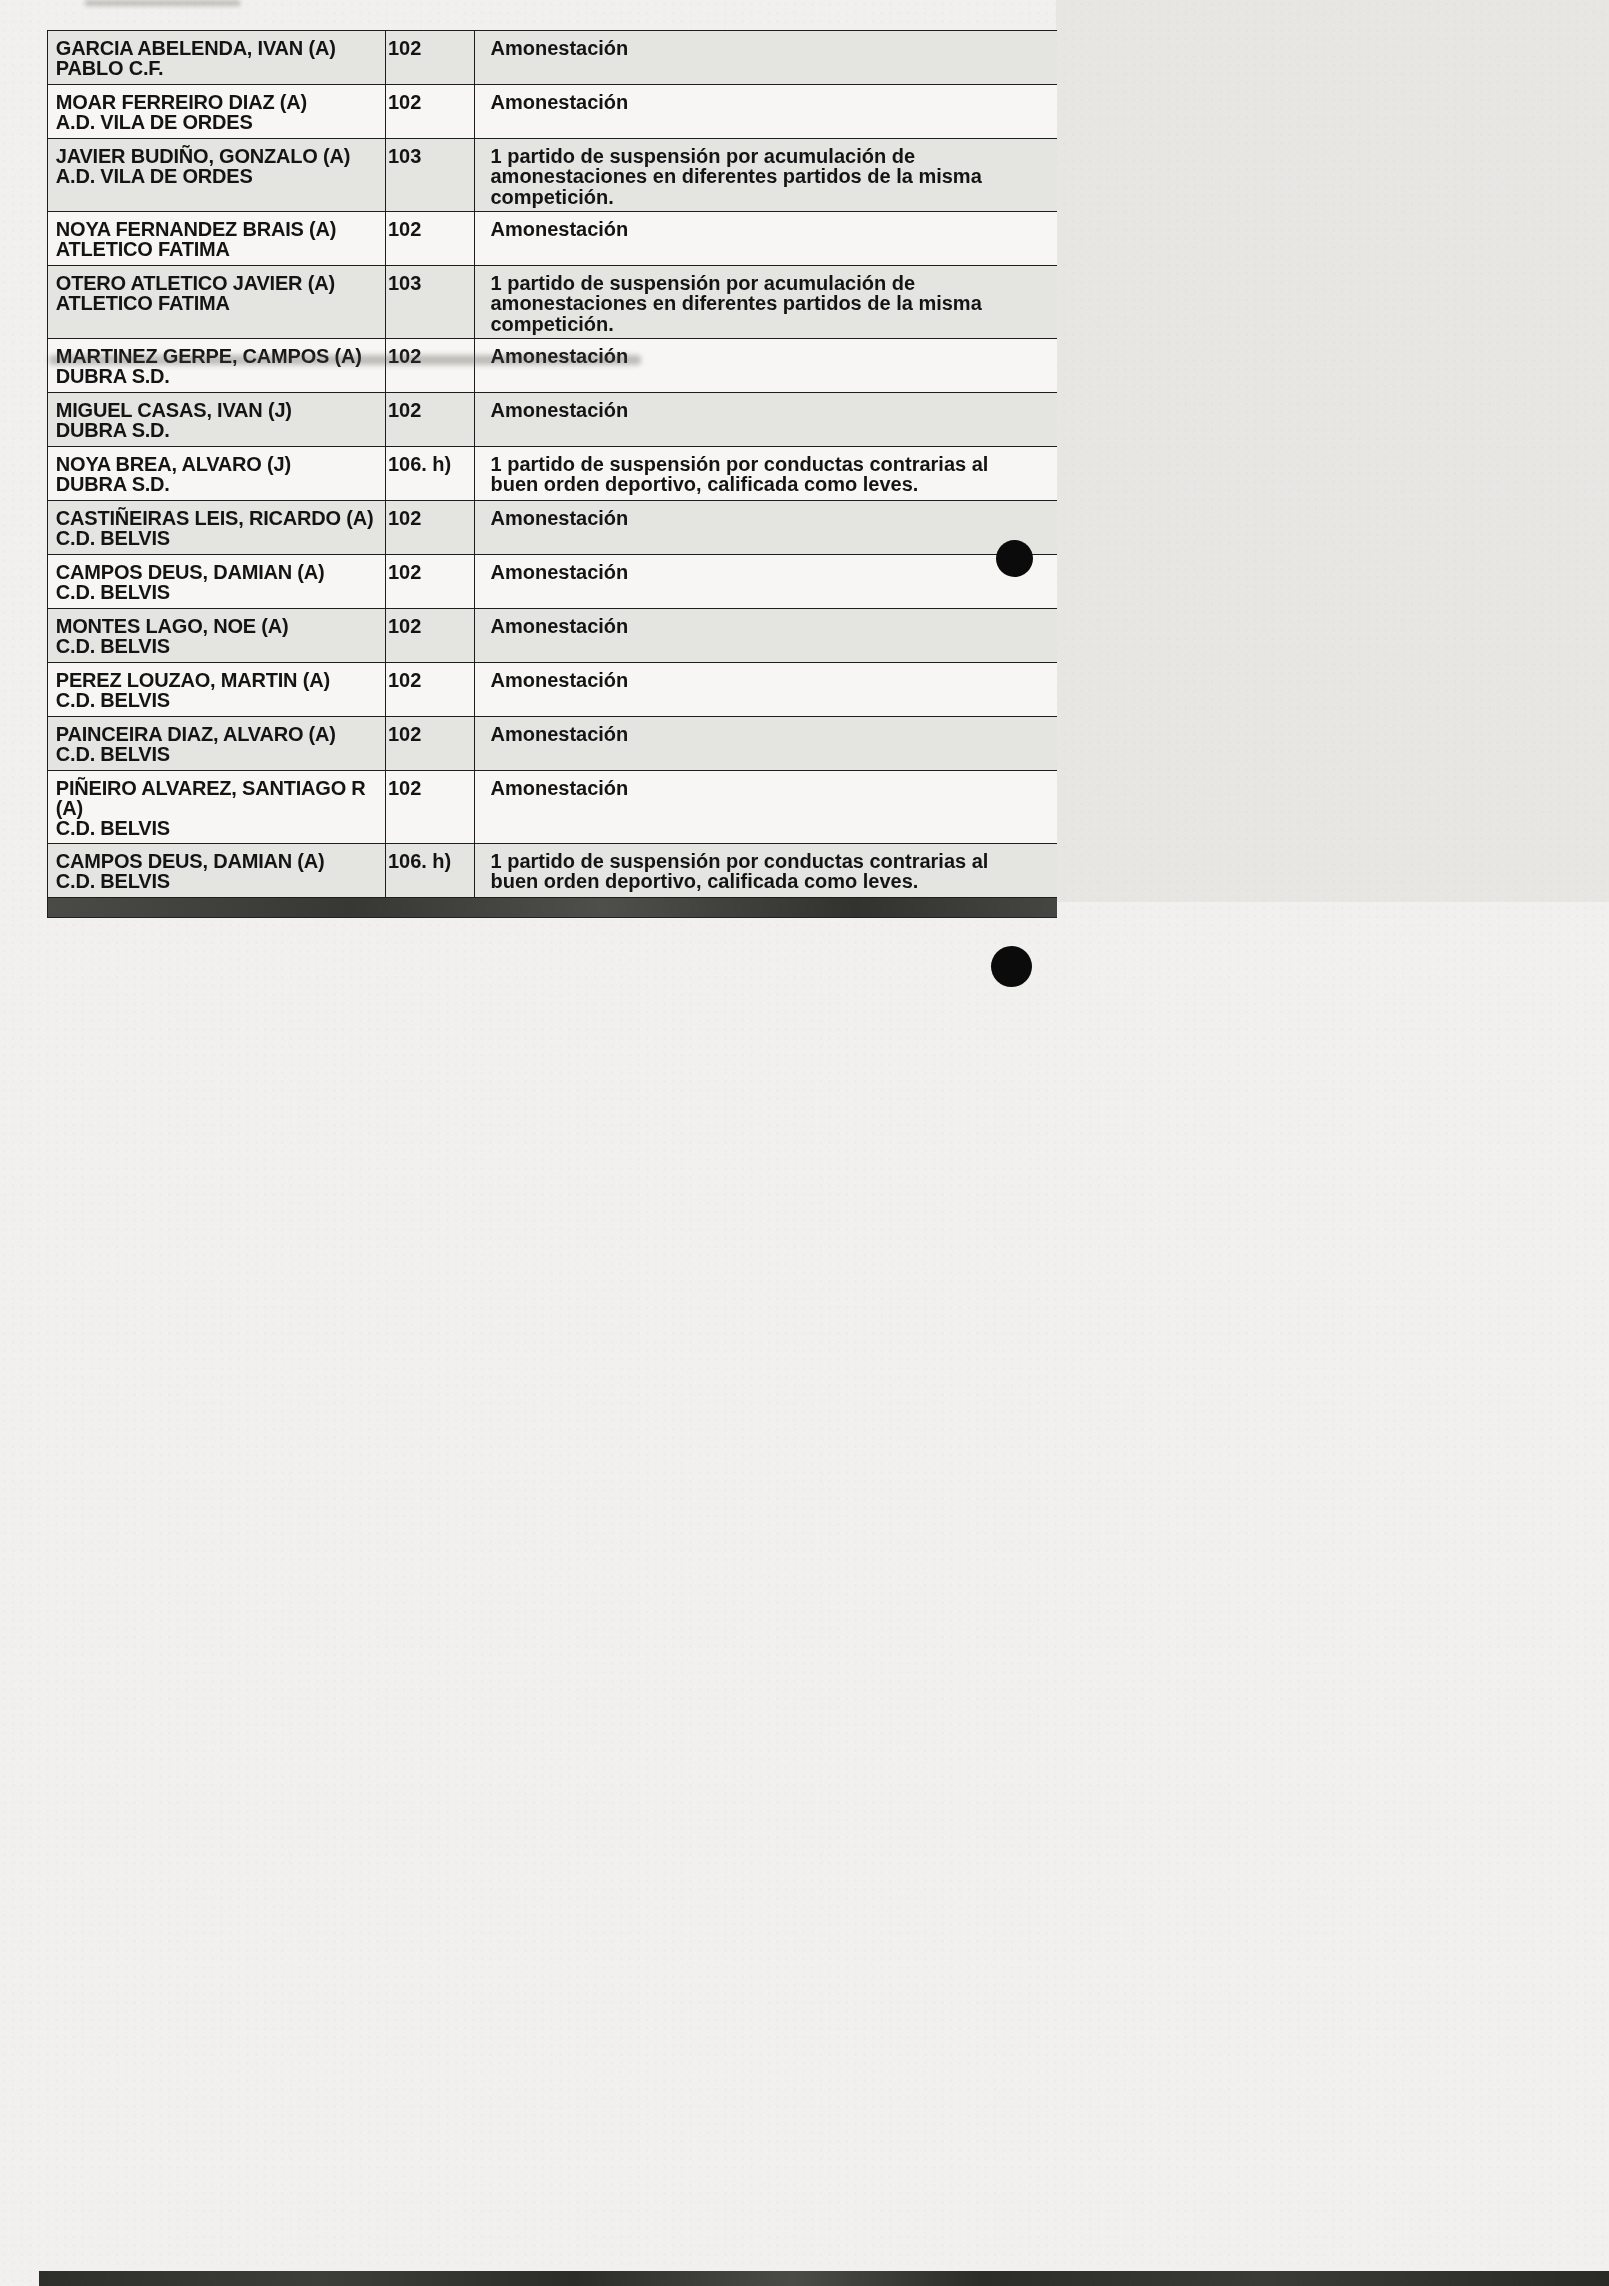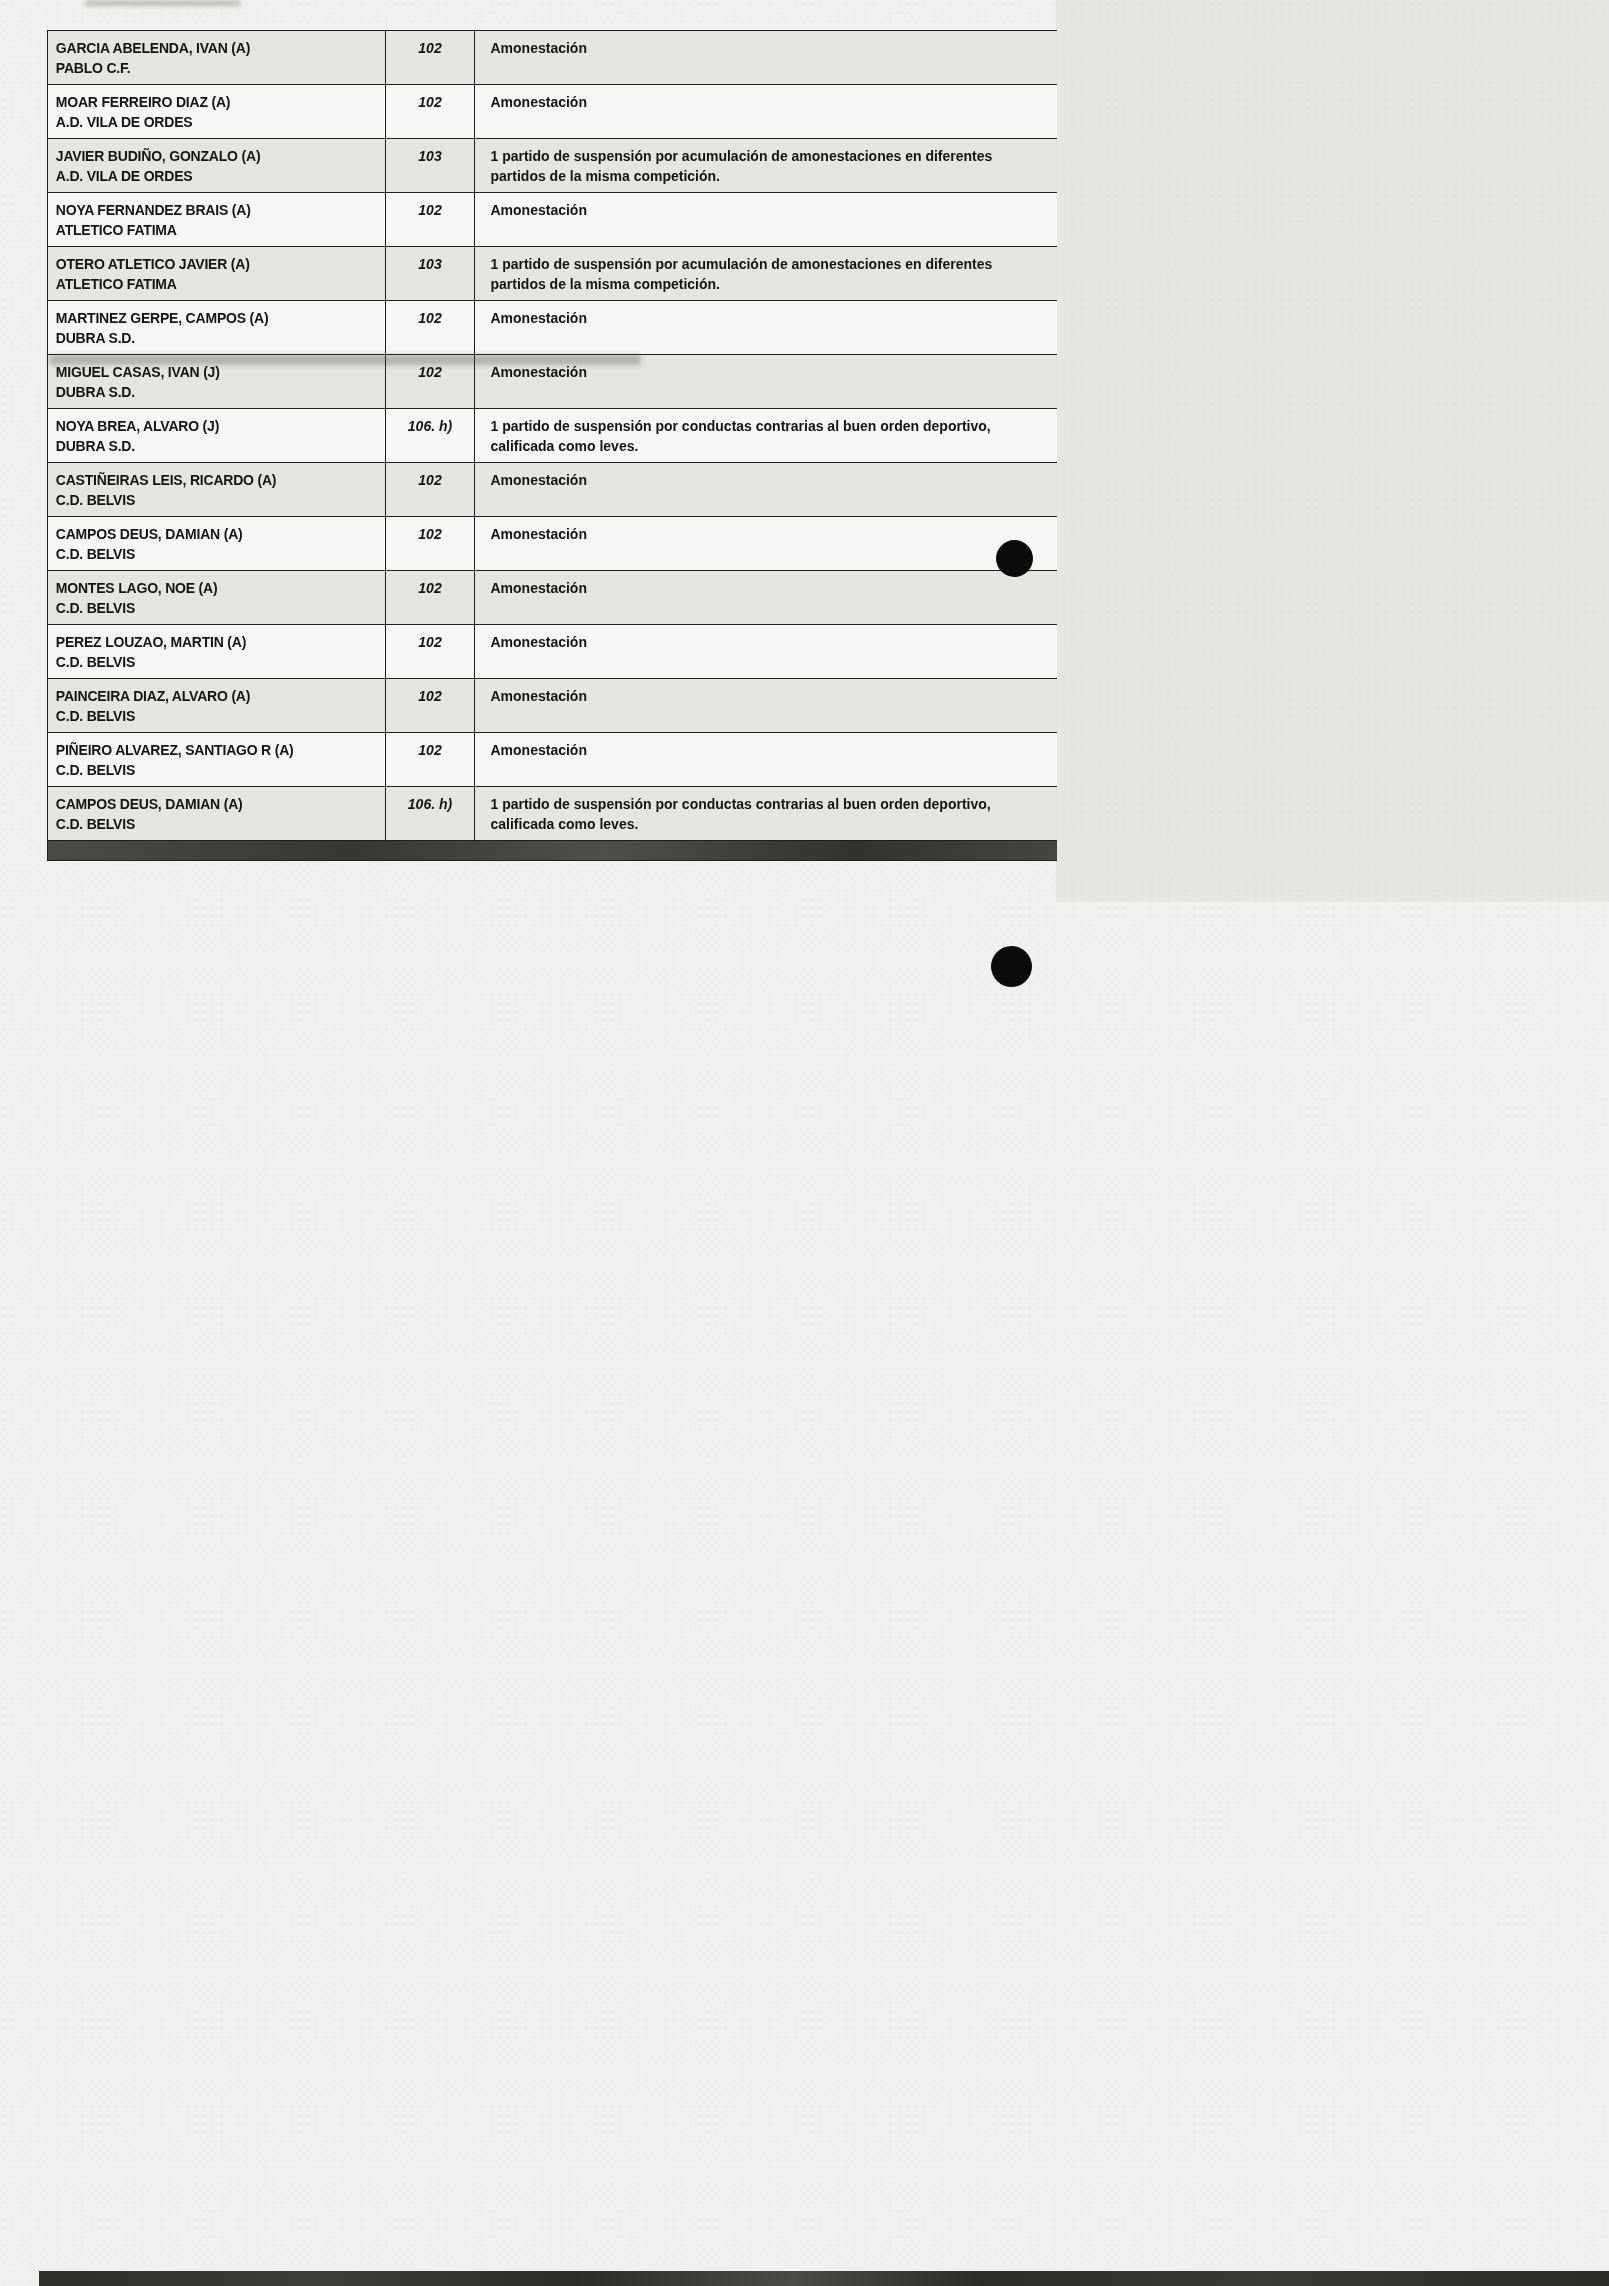"GARCIA ABELENDA, IVAN (A)" .cell { font-size: 14px -> 20px }
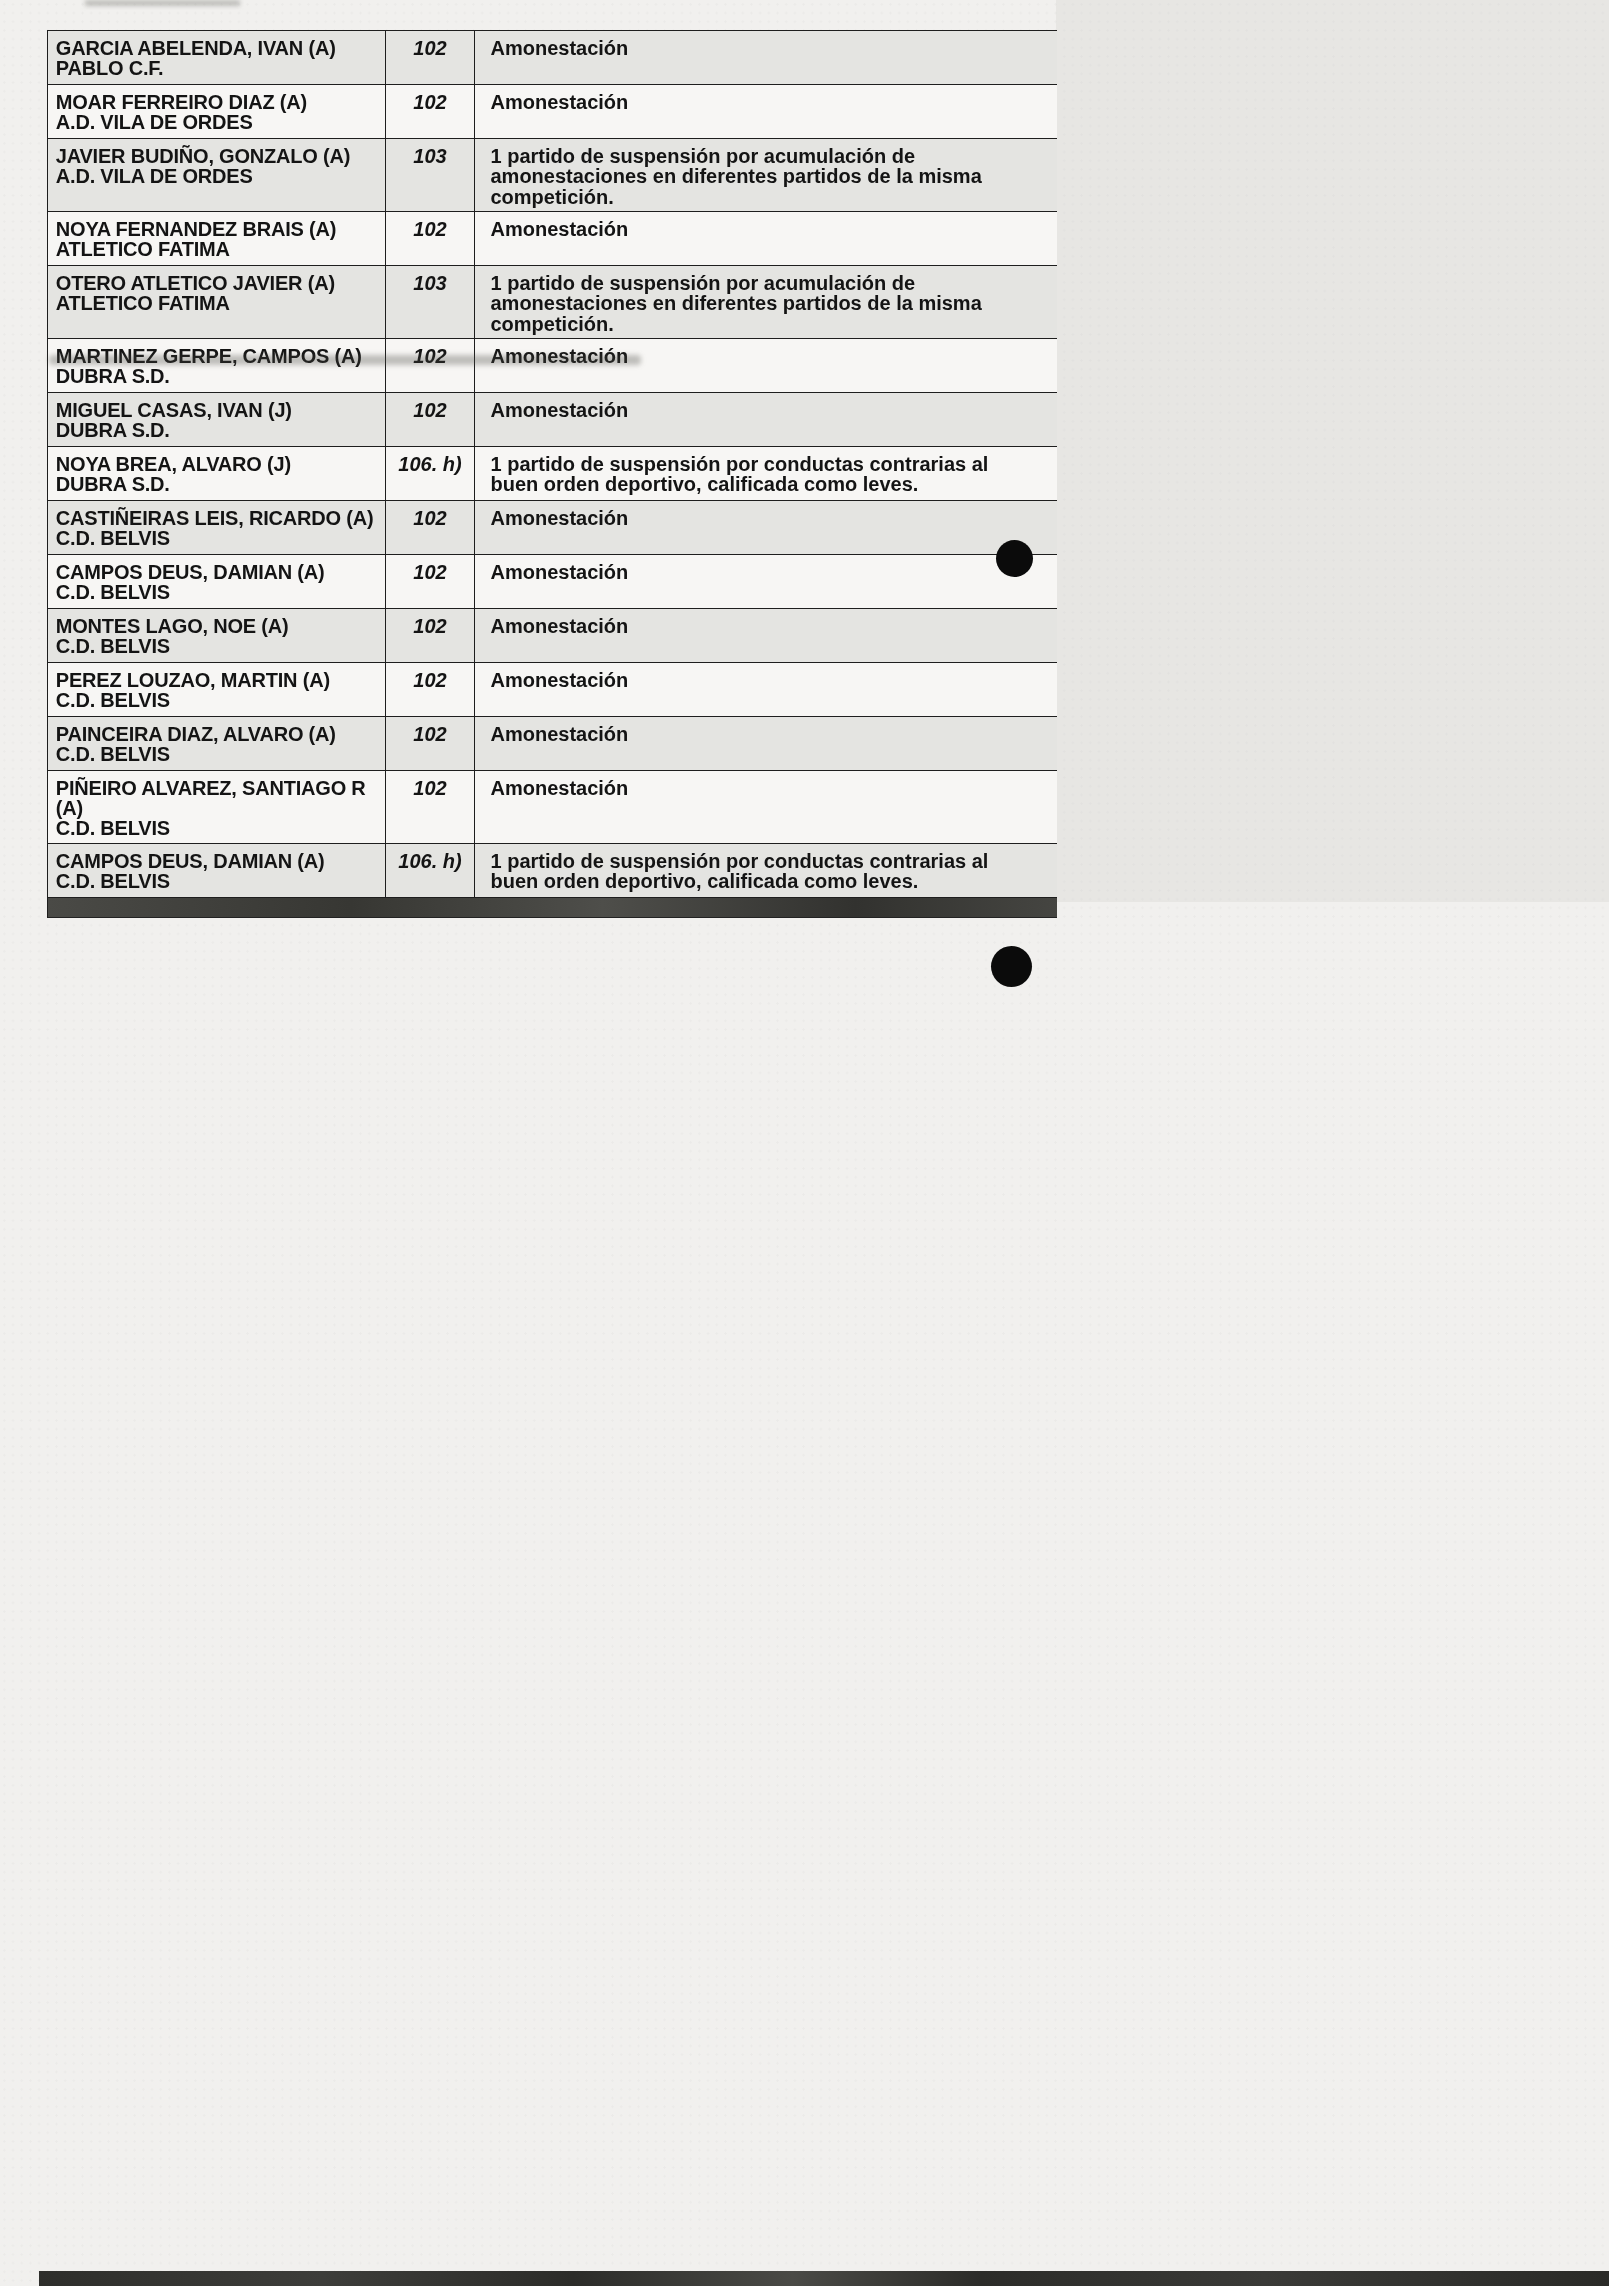"102" .article-cell { font-style: italic -> none; text-align: center -> none }
